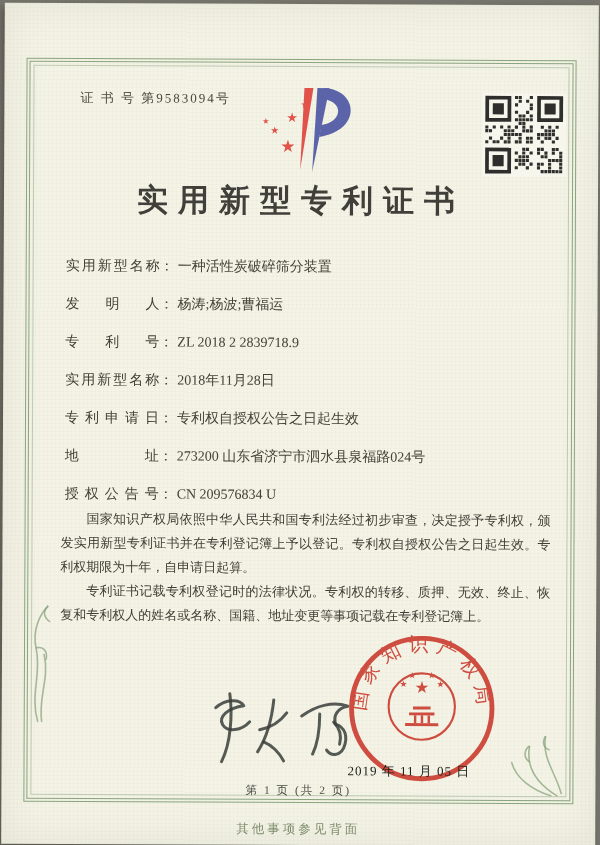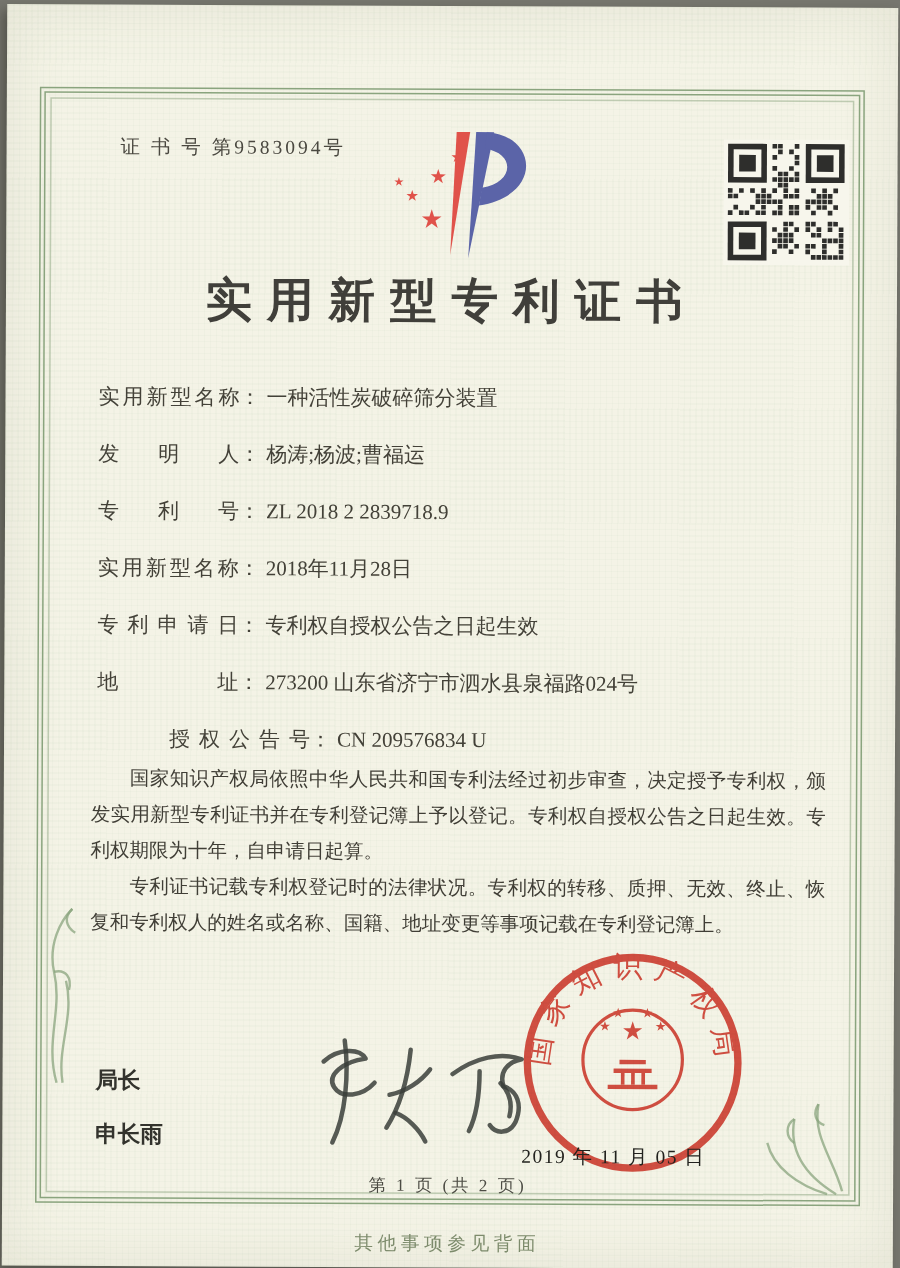"授权公告号： CN 209576834 U" .grant-right { margin-left: 48px -> none }
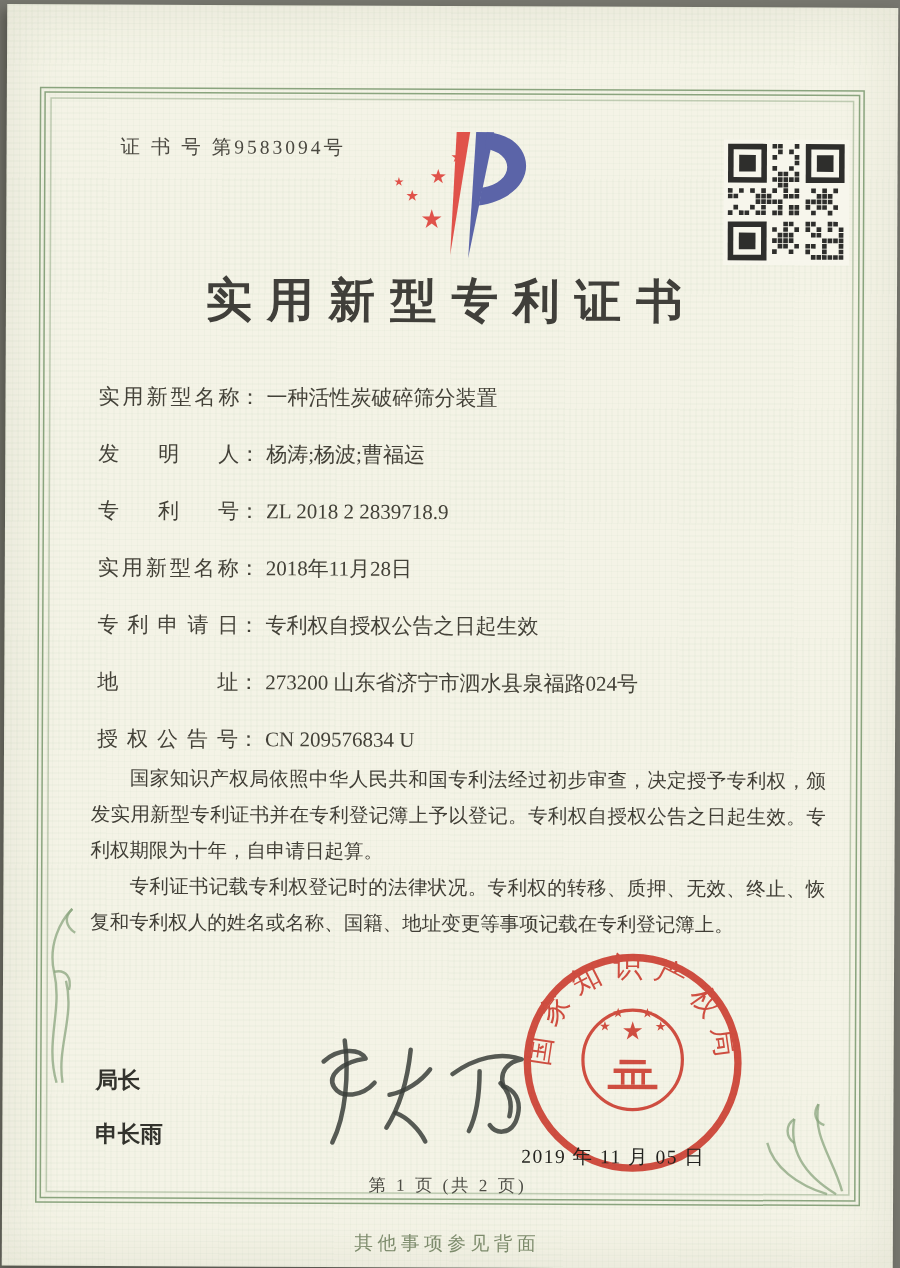"局长" div.signer { html: <div> <div>局长</div> <div>申长雨</div> </div> -> none }
